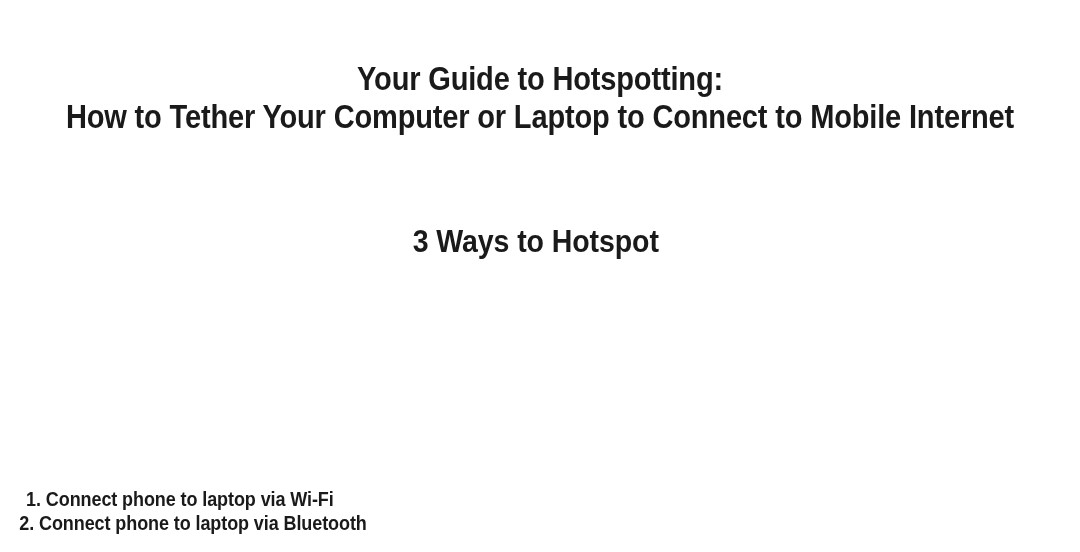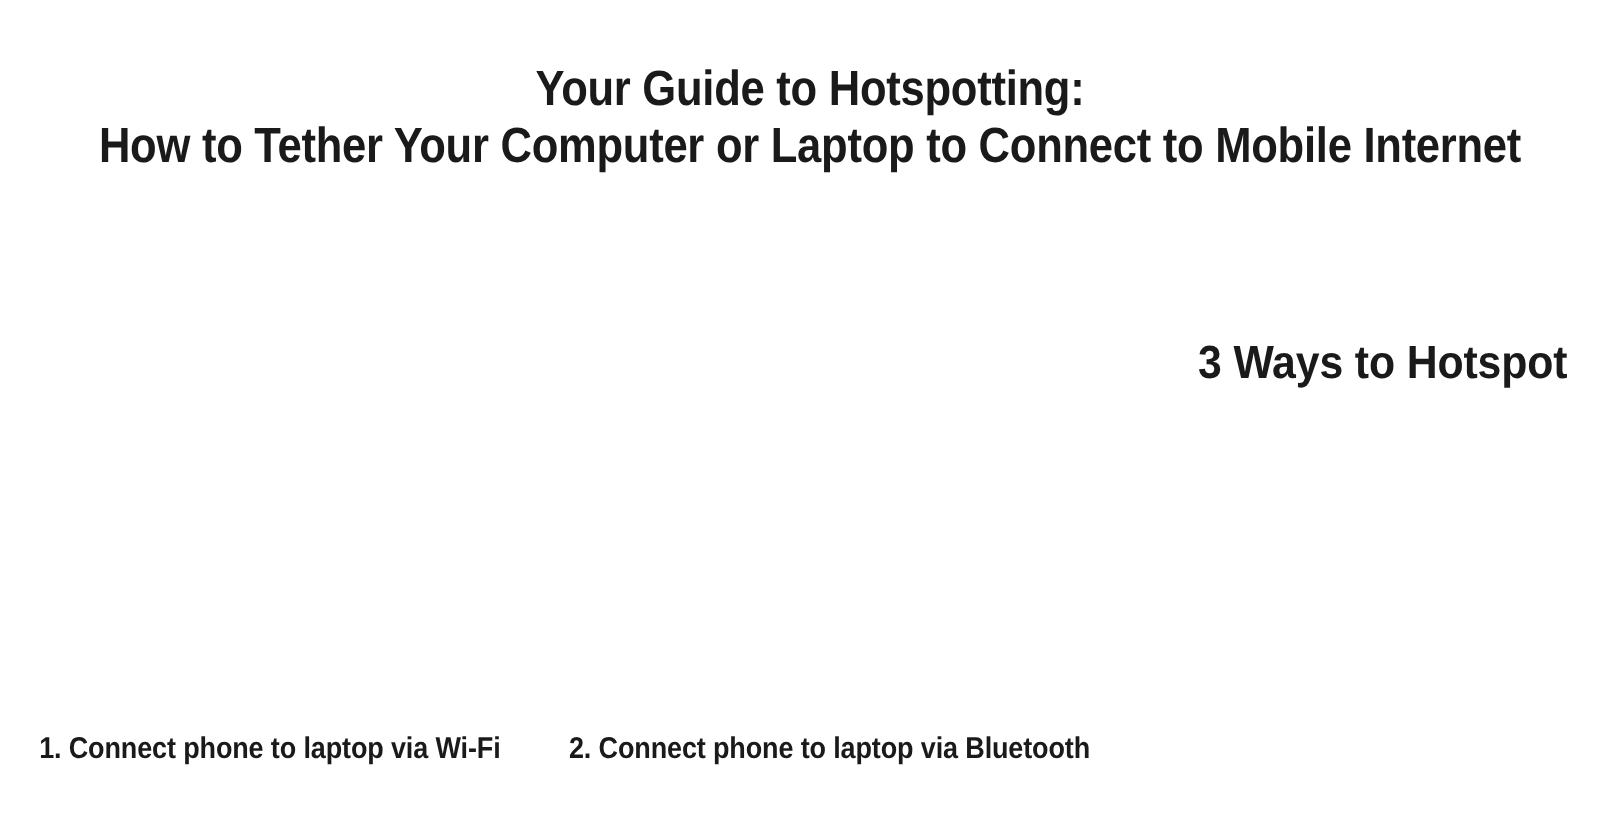"Your Guide to Hotspotting:" .title-block { top: 40px -> 60px }
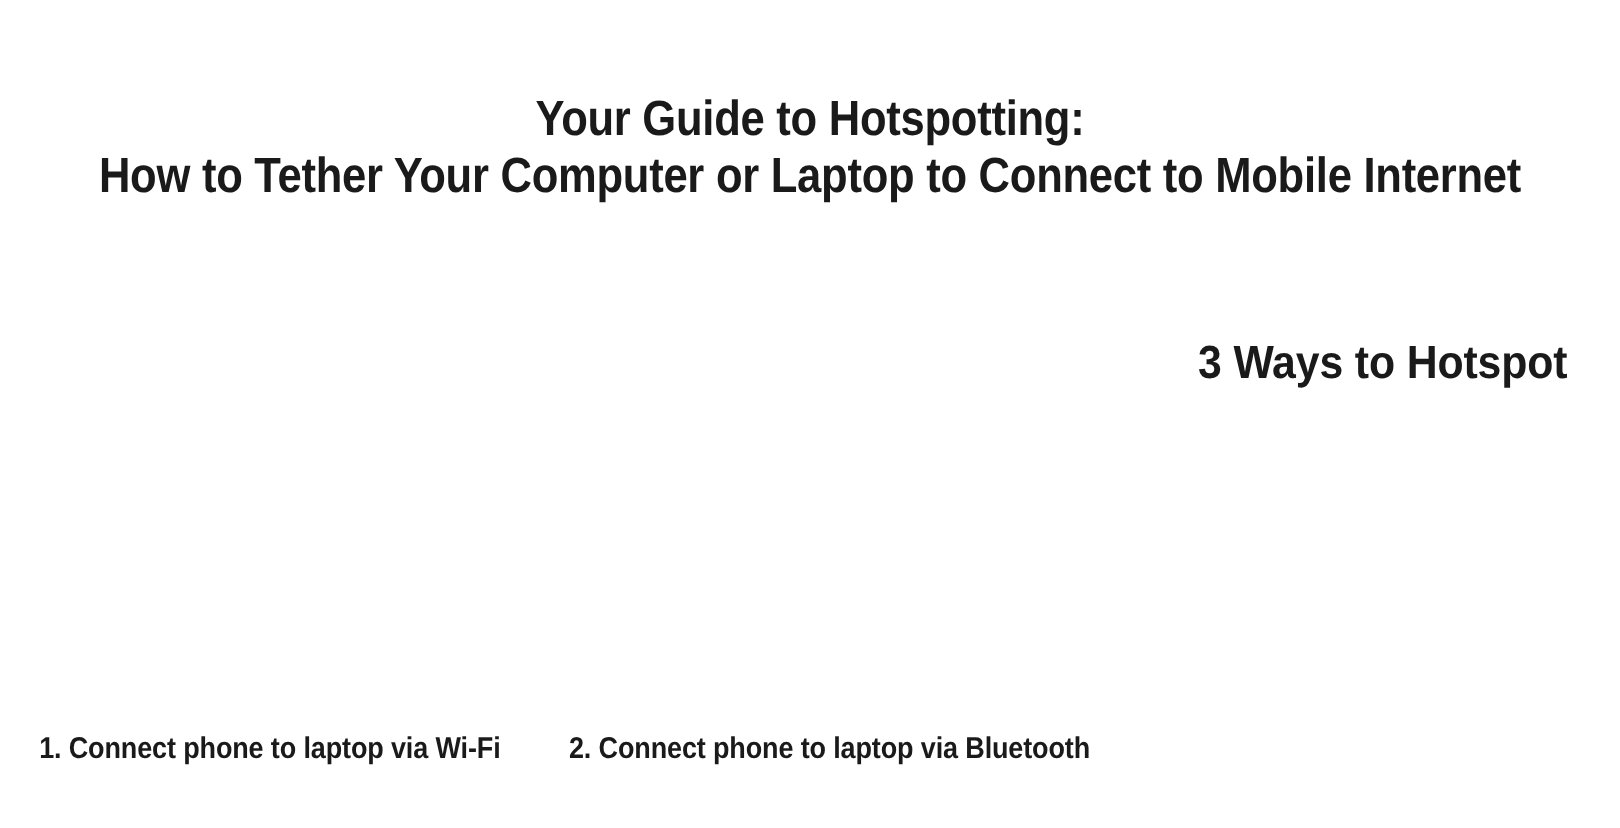"3 Ways to Hotspot" .section-heading { text-align: right -> center }
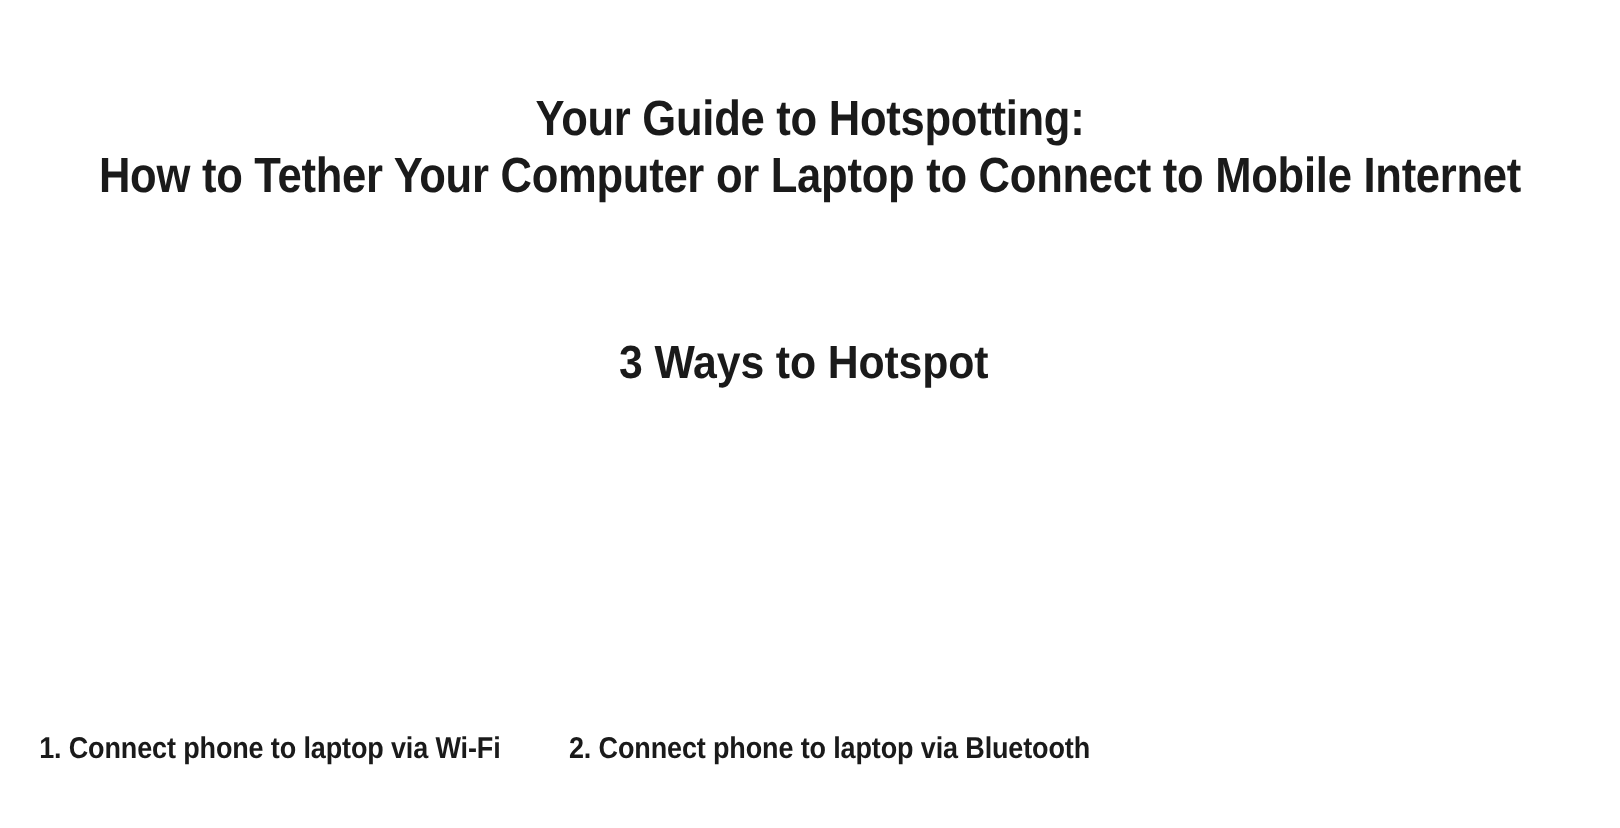"1. Connect phone to laptop" .captions-row { flex-direction: none -> column }
